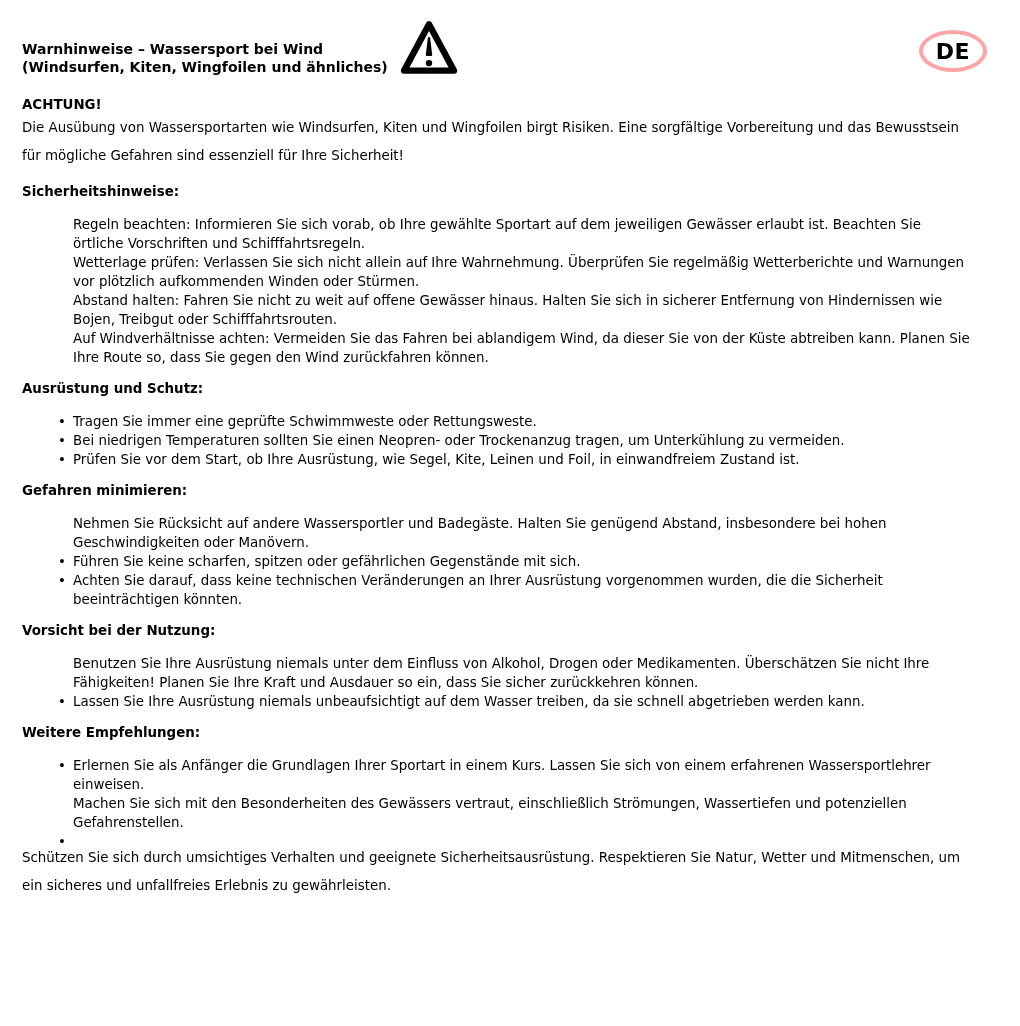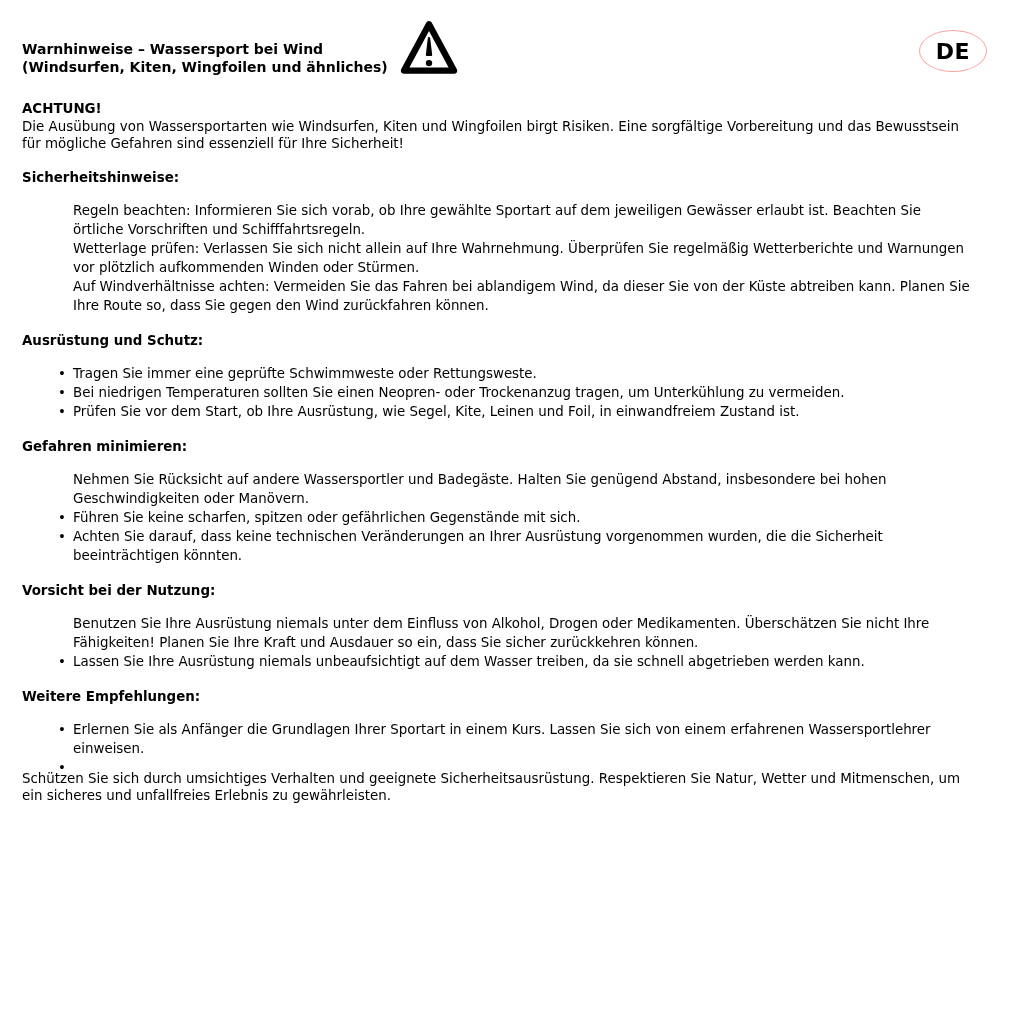"DE" .badge { border: 1px solid #fca5a5 -> 4px solid #fca5a5 }
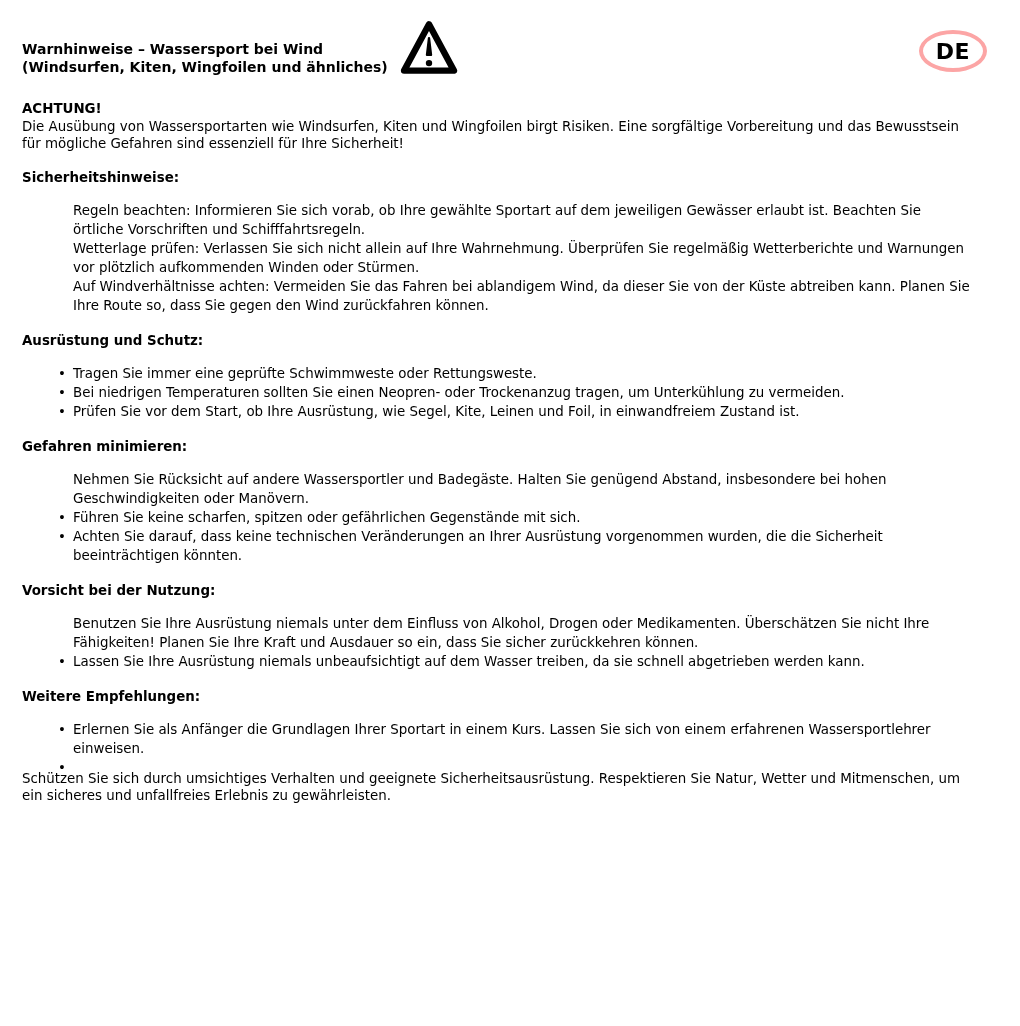"ACHTUNG!" .section-heading { margin-top: 16px -> none }
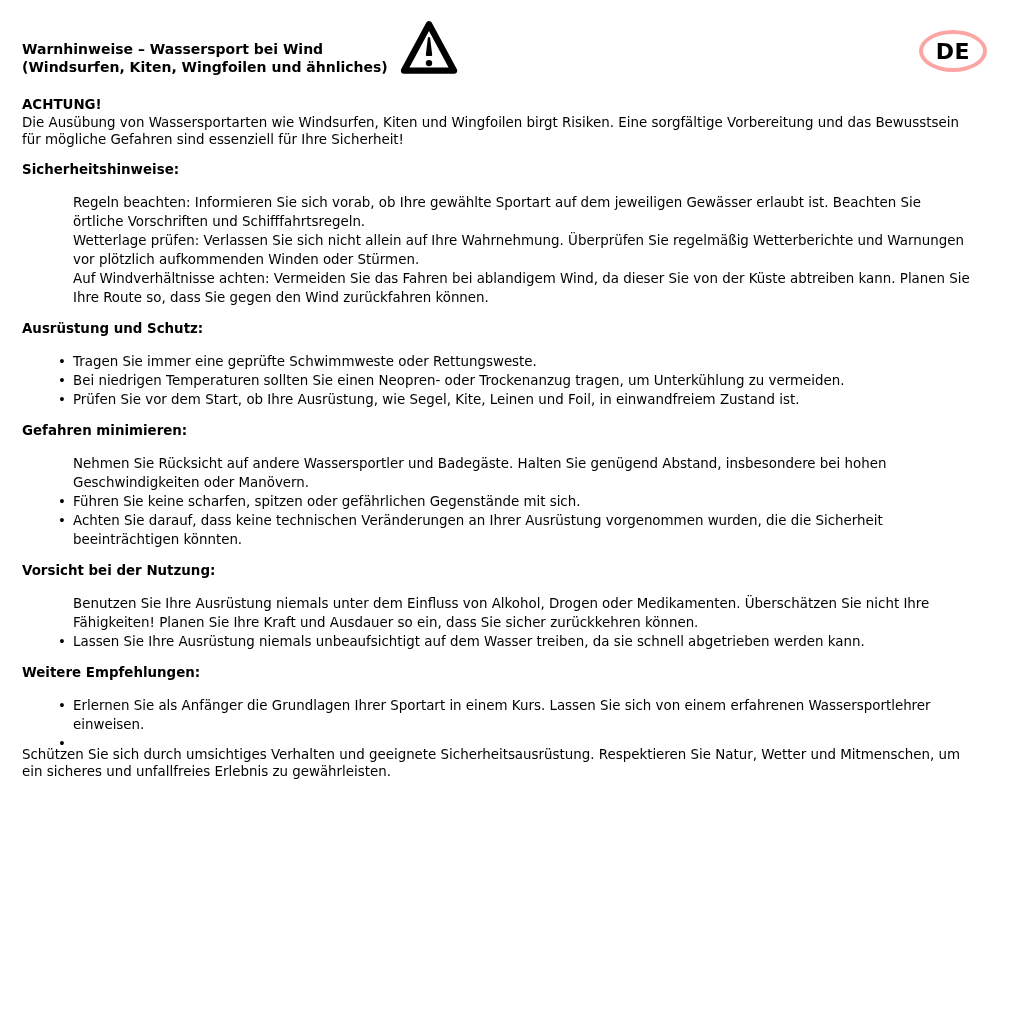"Die Ausübung von Wassersportarten wie" .paragraph { line-height: 17px -> 28px }
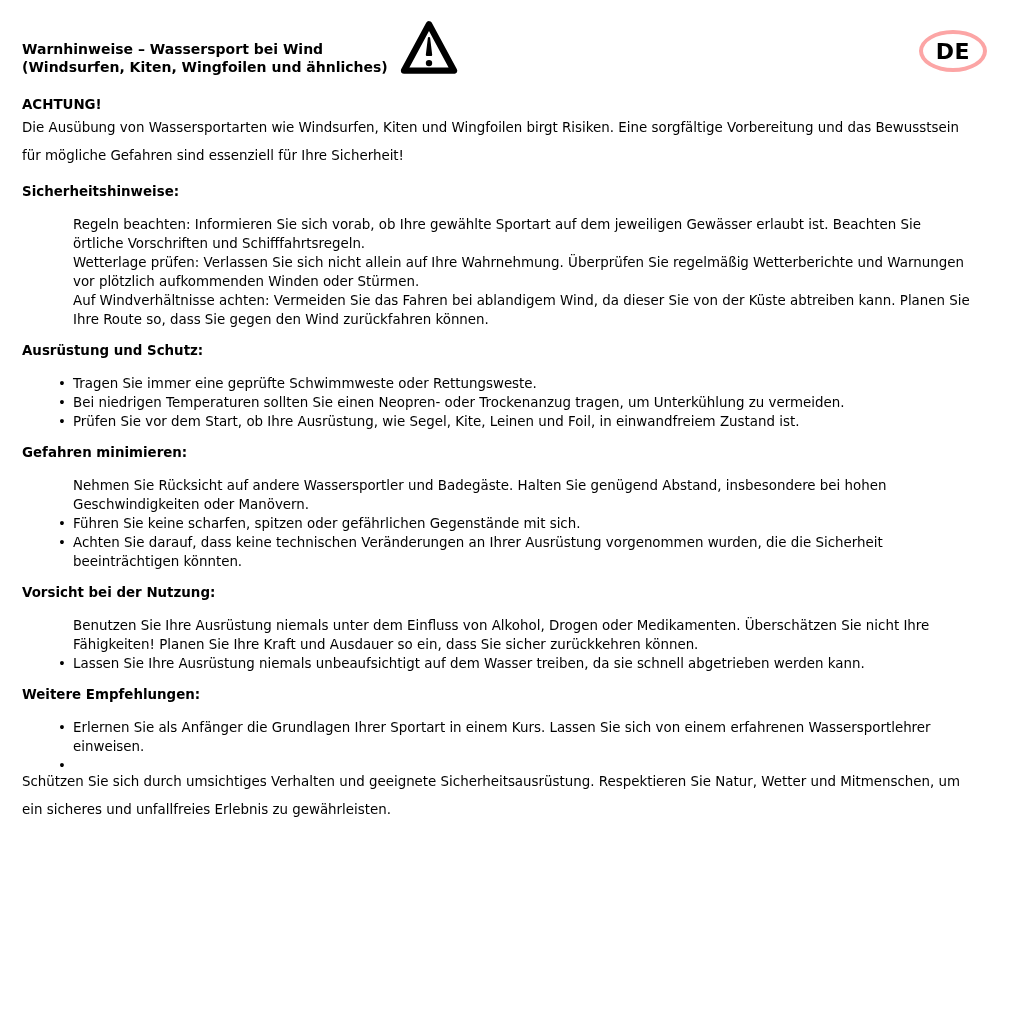"Abstand halten: Fahren Sie nicht" div.item { html: none -> <div><span>Abstand halten: Fahren Sie nicht zu weit auf offene Gewässer hinaus. Halten Sie sich in sicherer Entfernung von Hindernissen wie Bojen, Treibgut oder Schifffahrtsrouten.</span></div> }
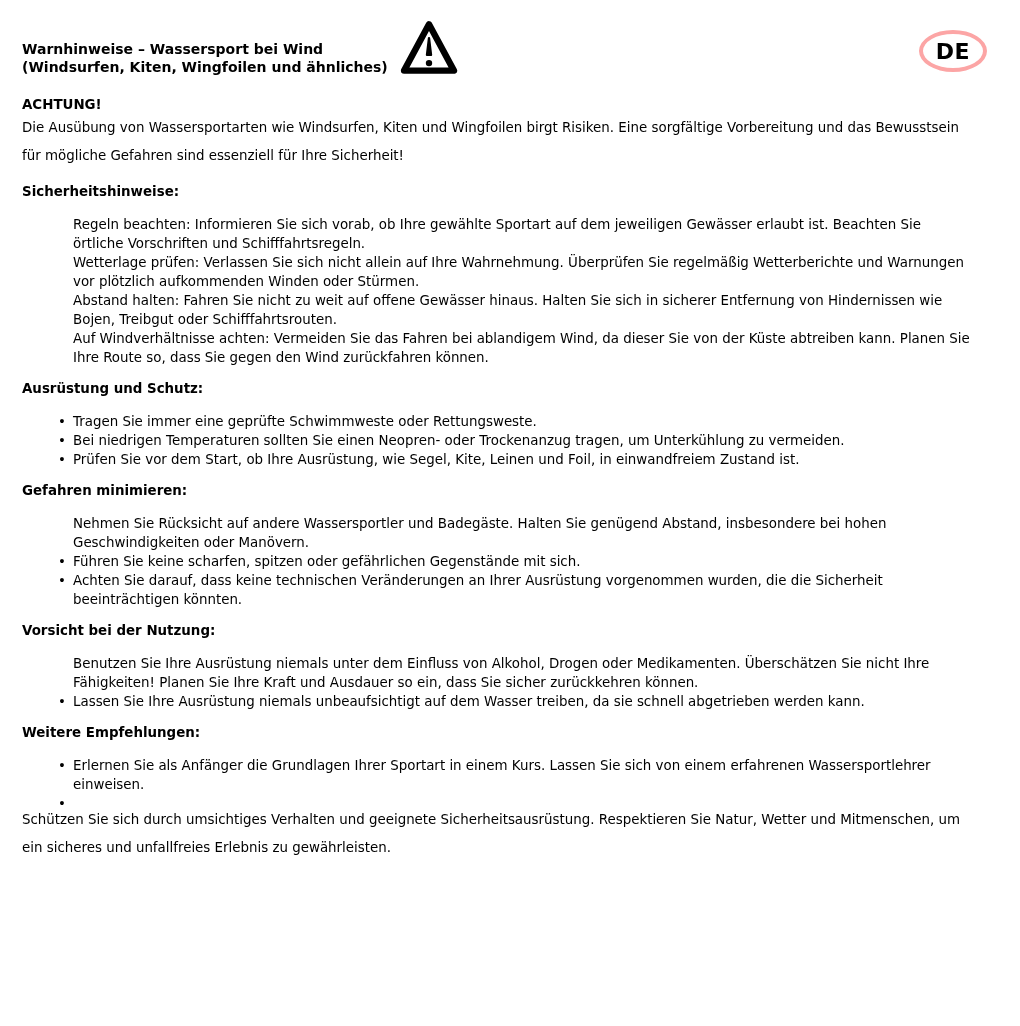"Machen Sie sich mit den" div.item { html: none -> <div><span>Machen Sie sich mit den Besonderheiten des Gewässers vertraut, einschließlich Strömungen, Wassertiefen und potenziellen Gefahrenstellen.</span></div> }
